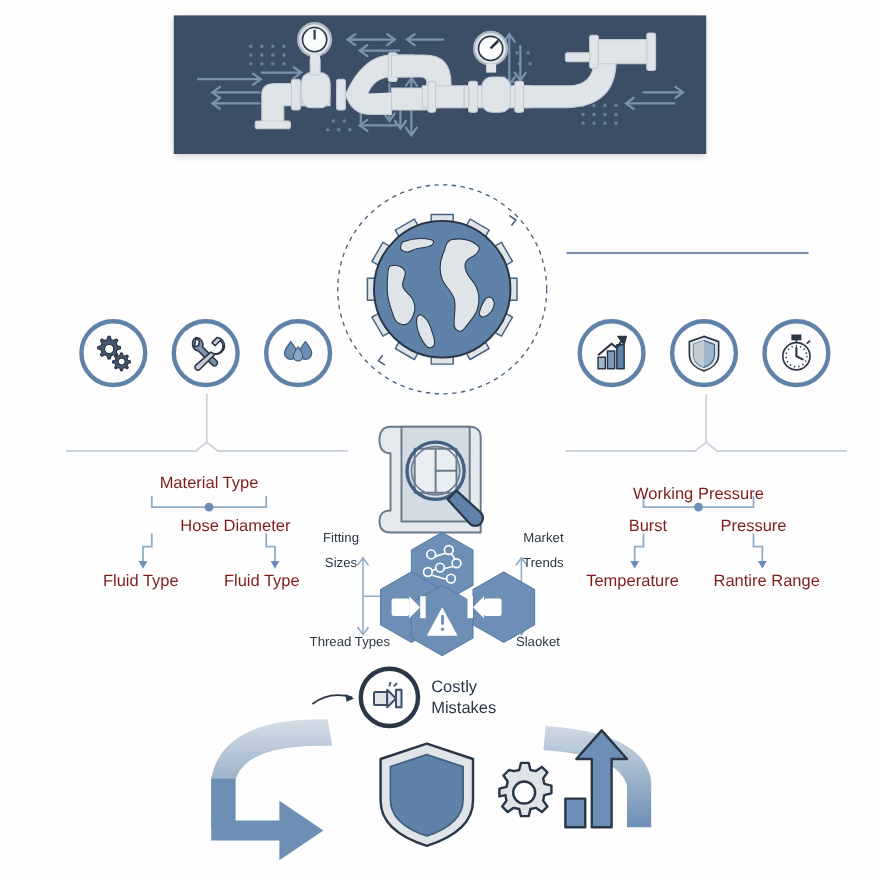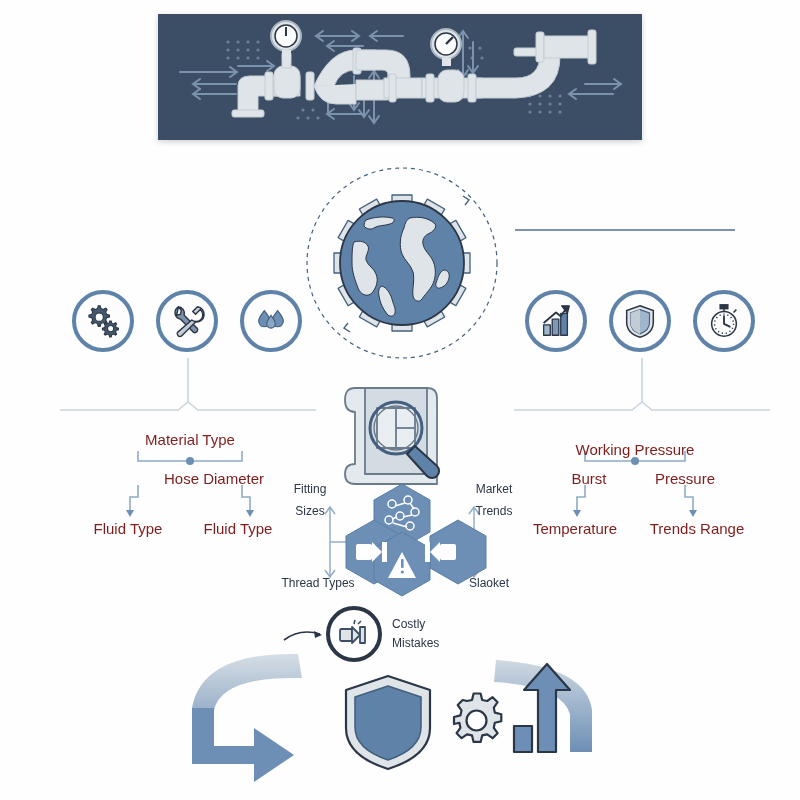"Trends Range" div.tnode { text: Trends -> Rantire }
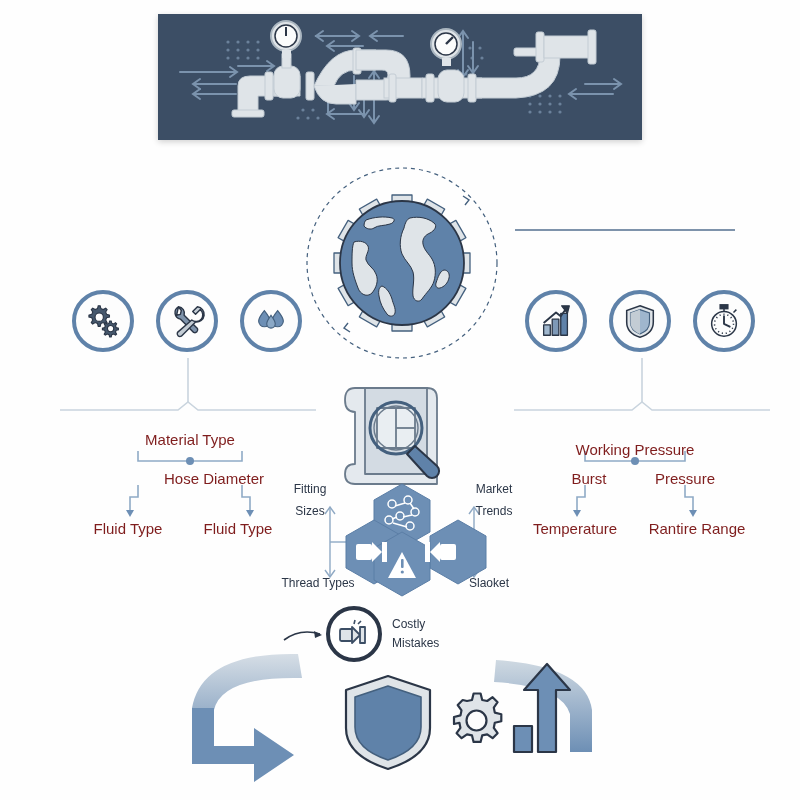"Costly" .costly .ctext { font-size: 12px -> 15px }
